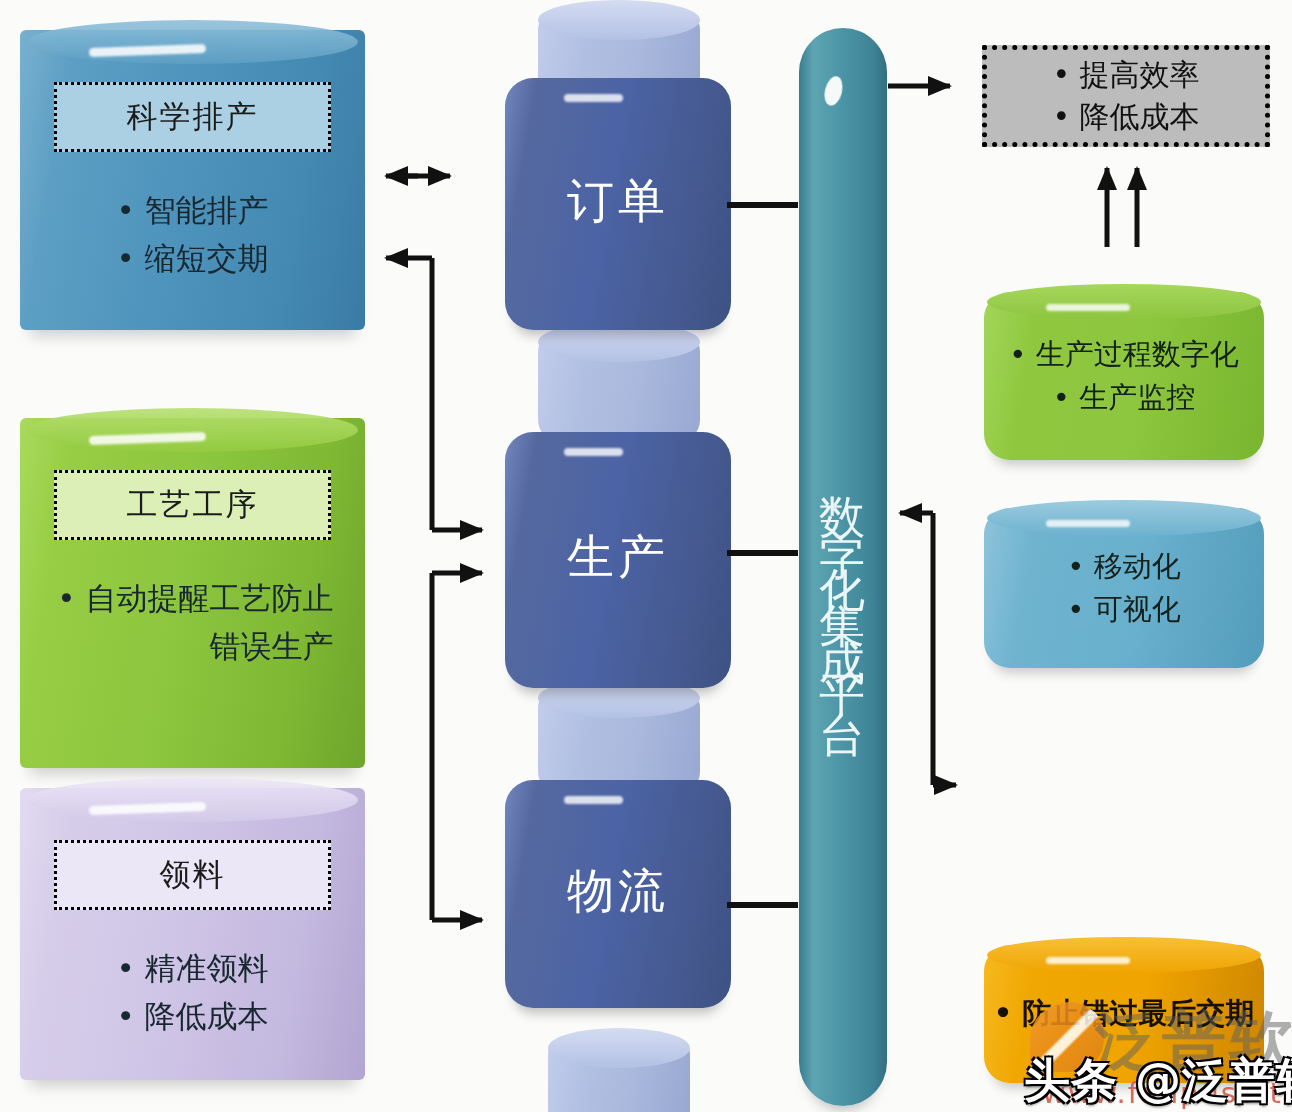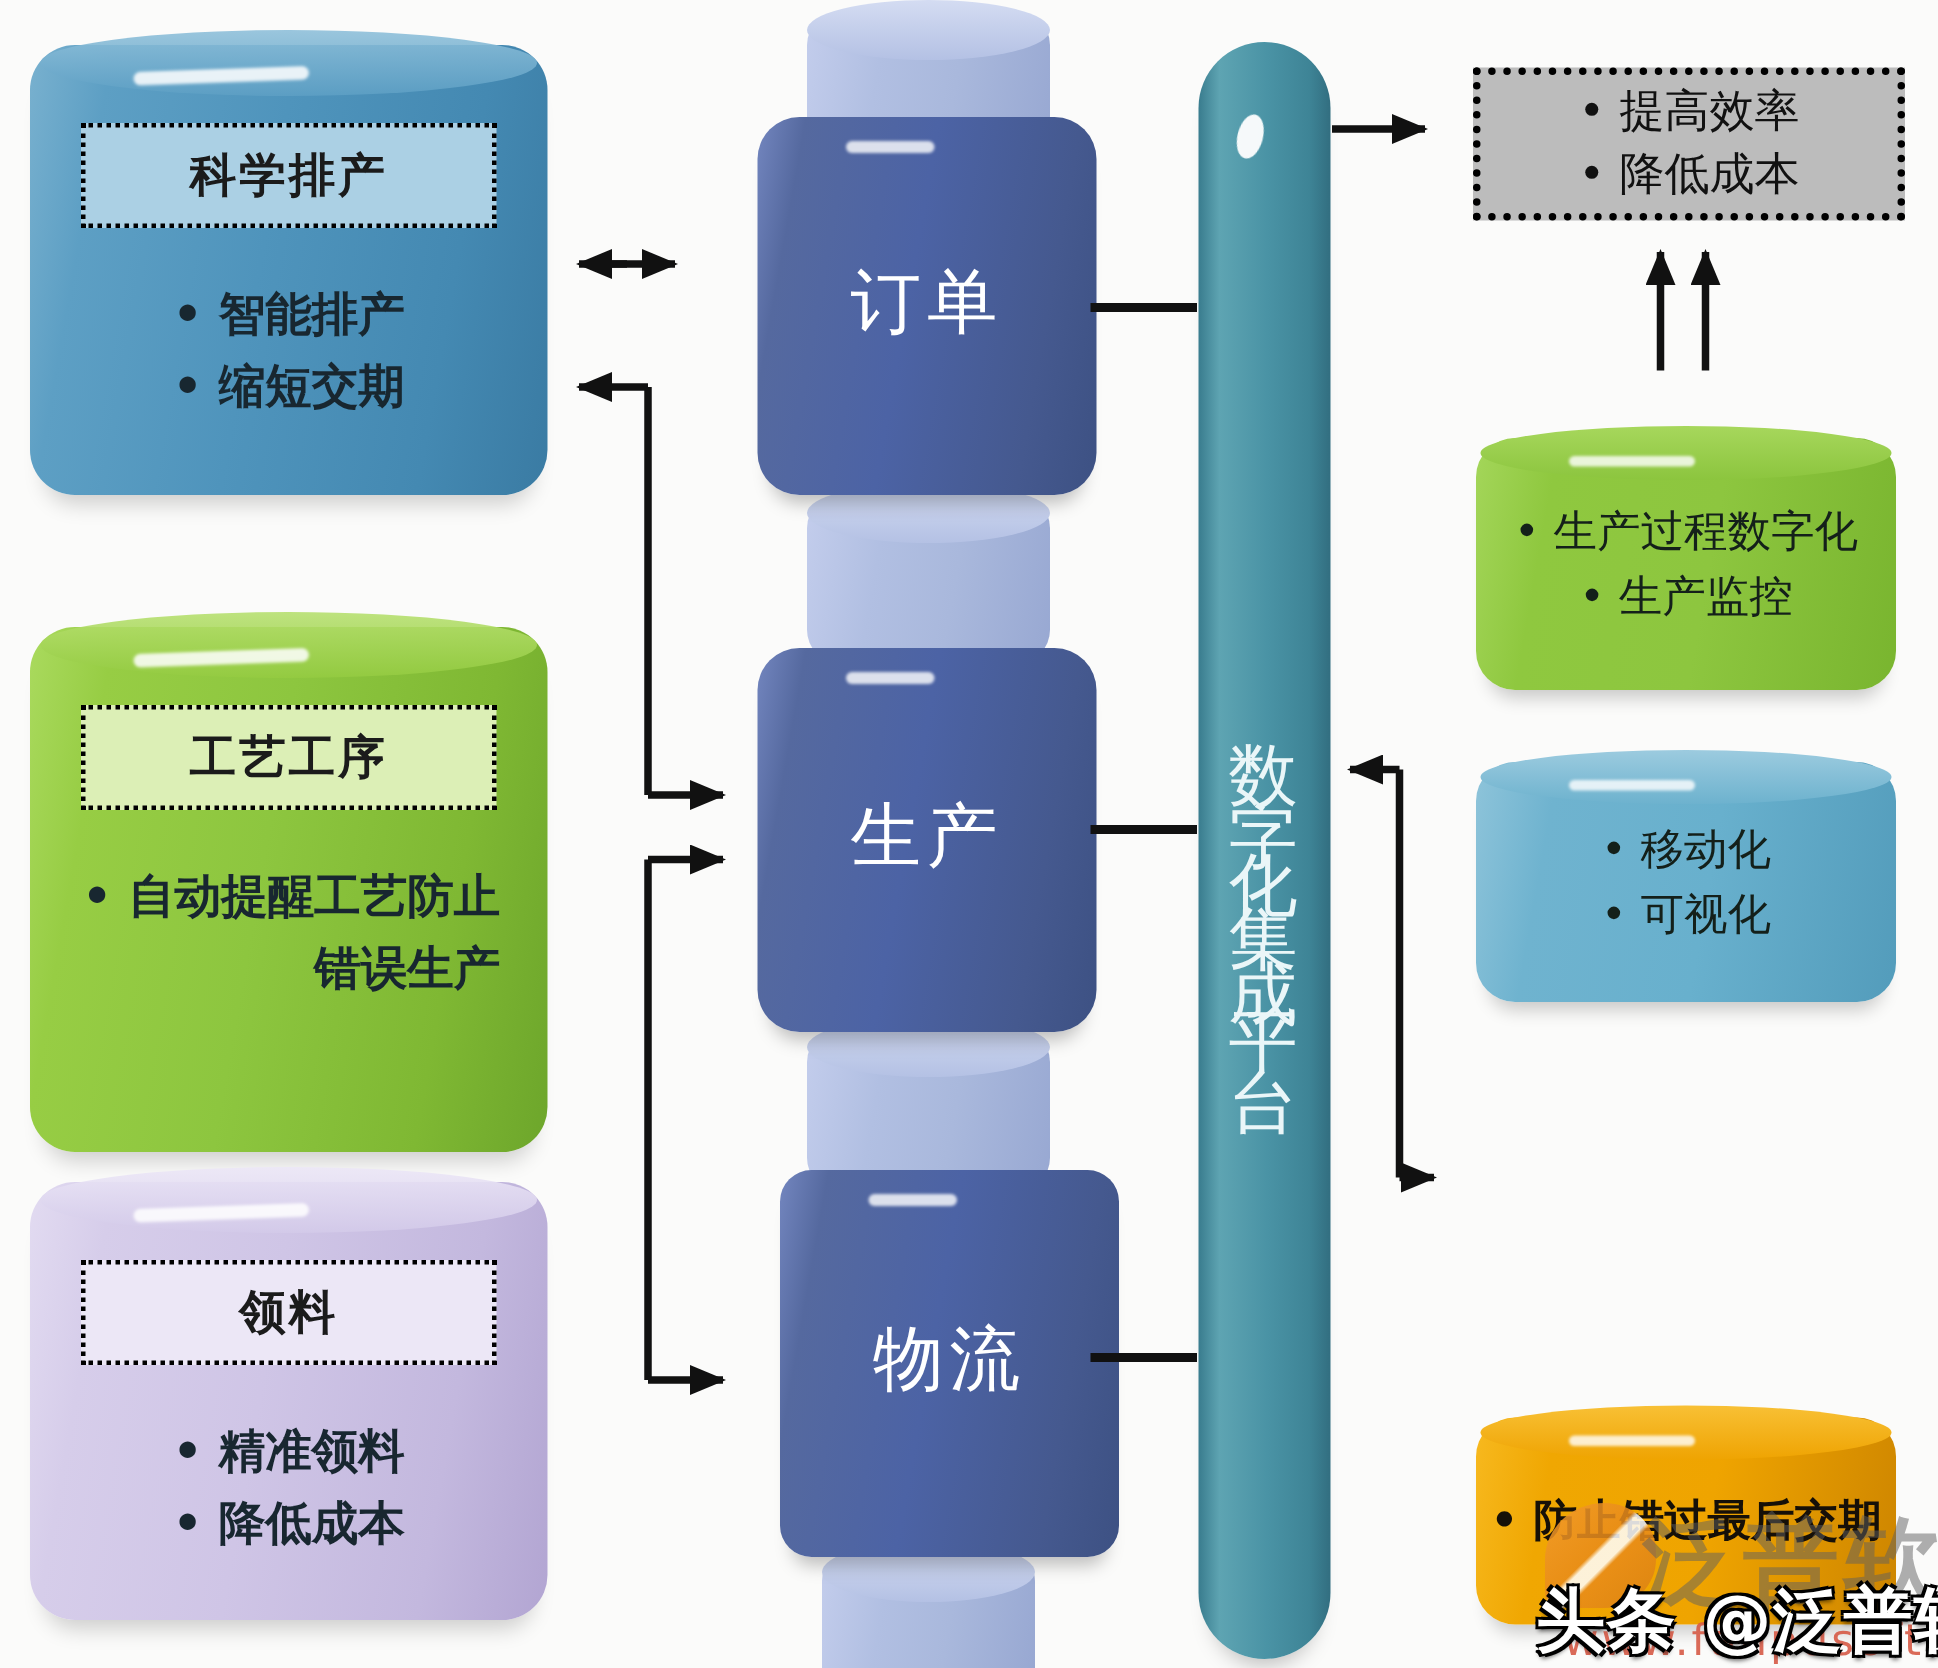"科学排产" .cyl { border-radius: 30px -> 6px; font-weight: bold -> none }
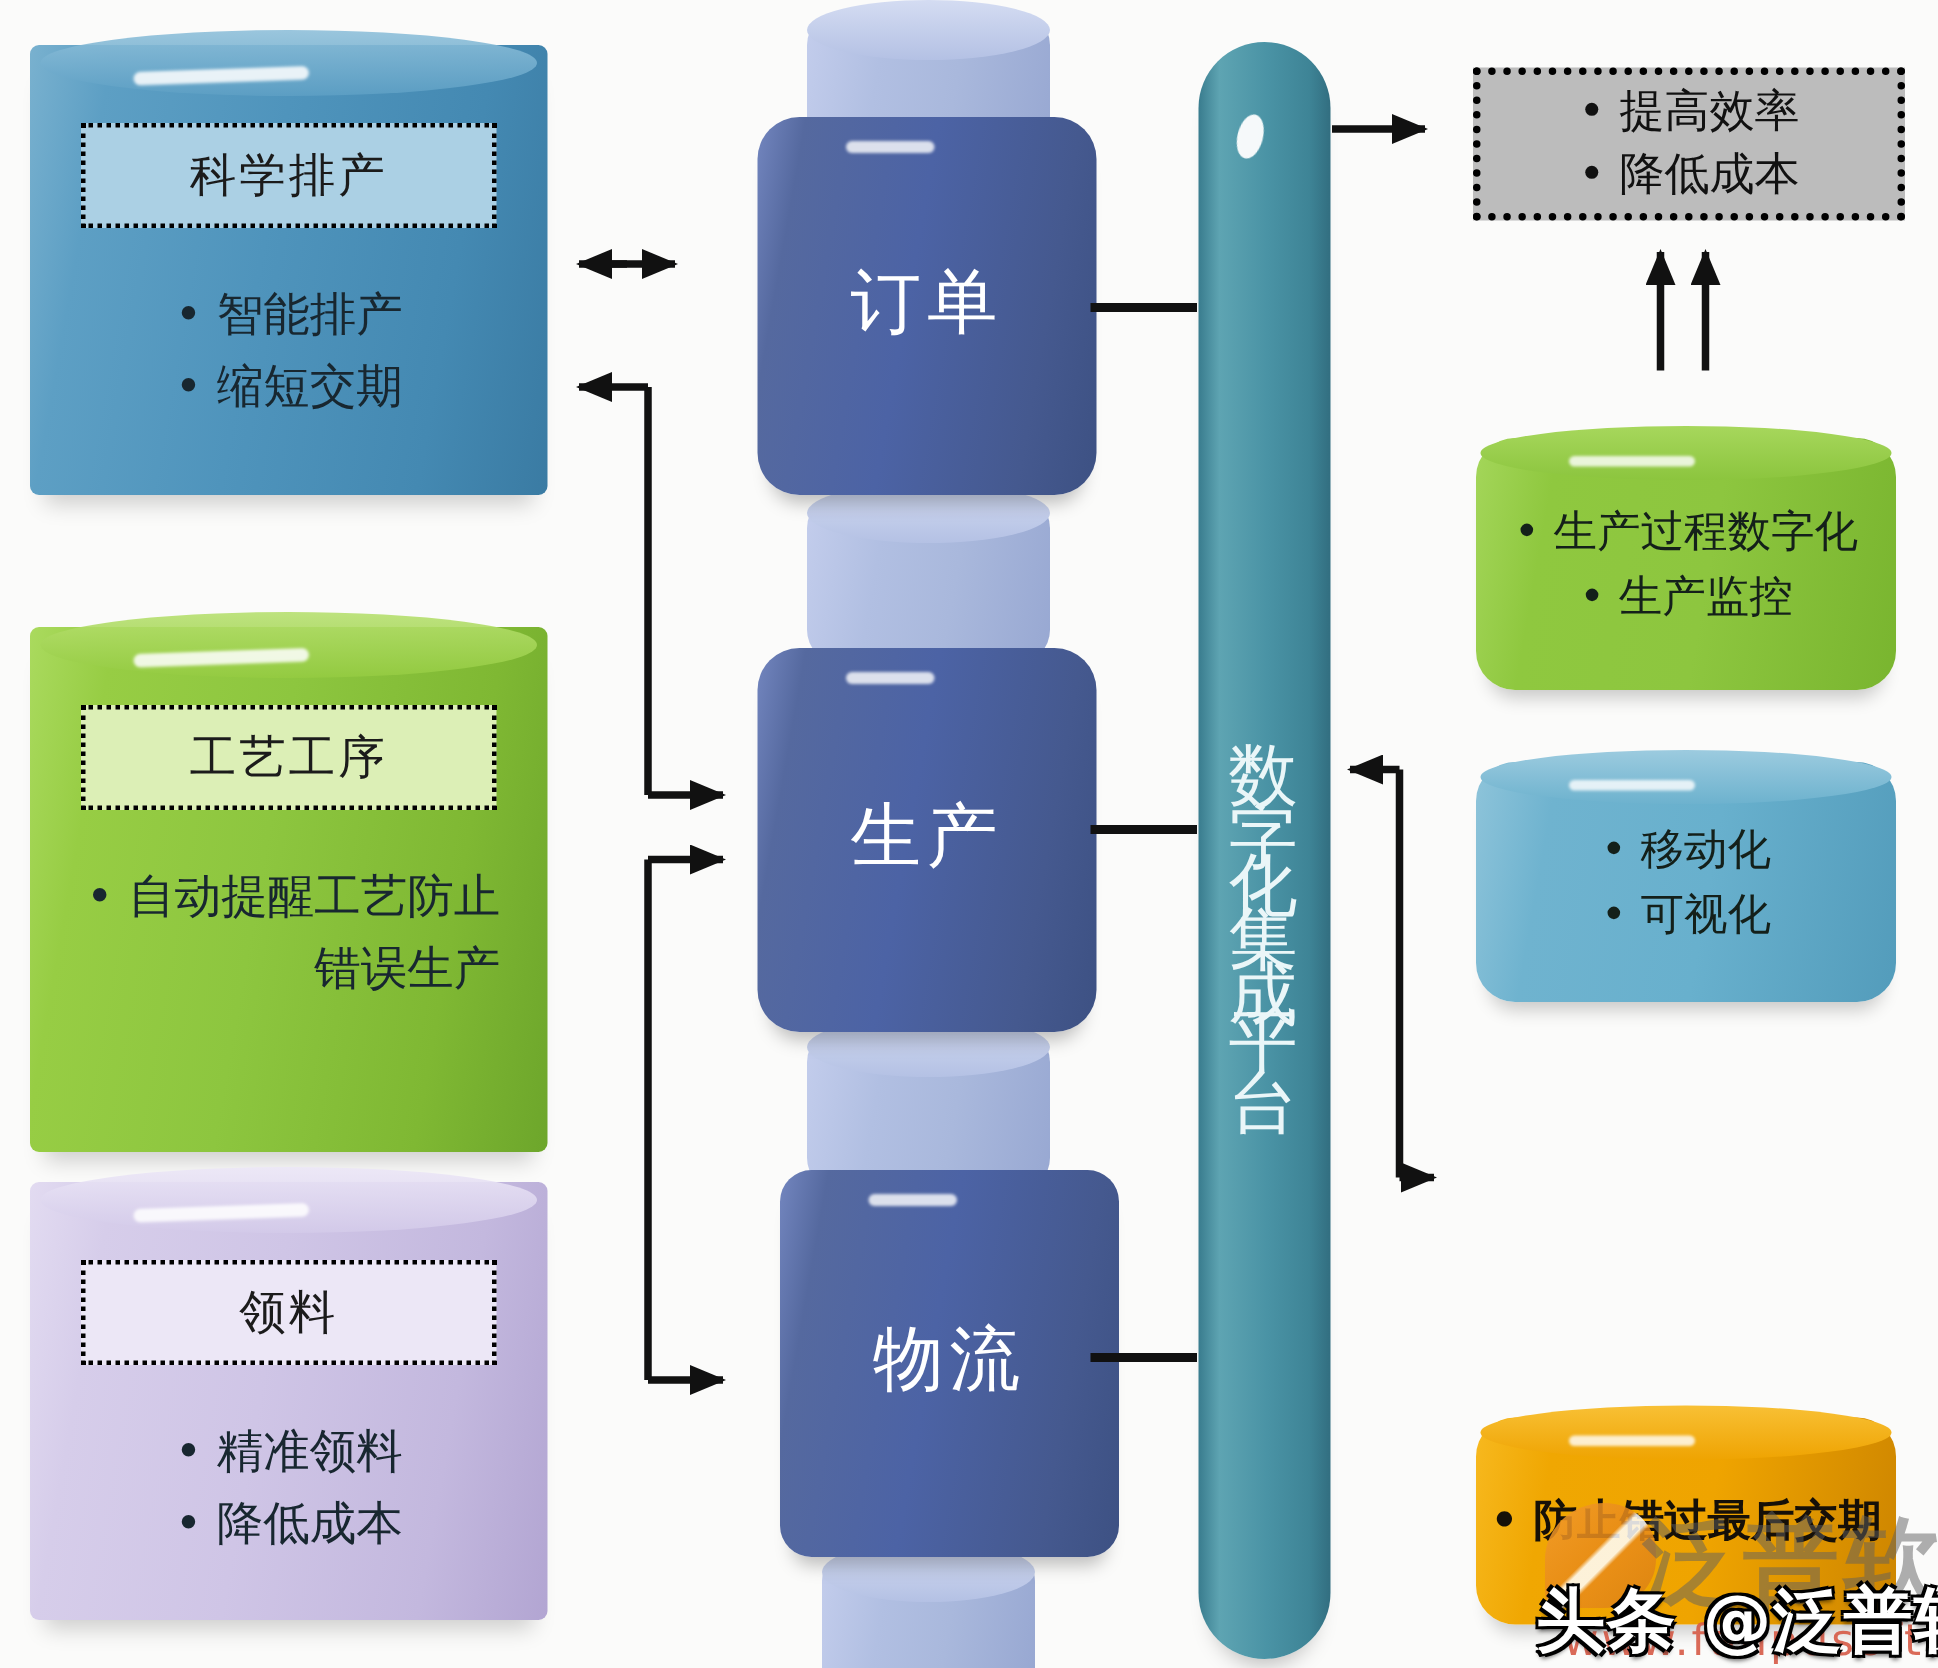"物流" div.pipe { border-radius: 21px -> none; height: 258px -> 228px; left: 520px -> 505px }
